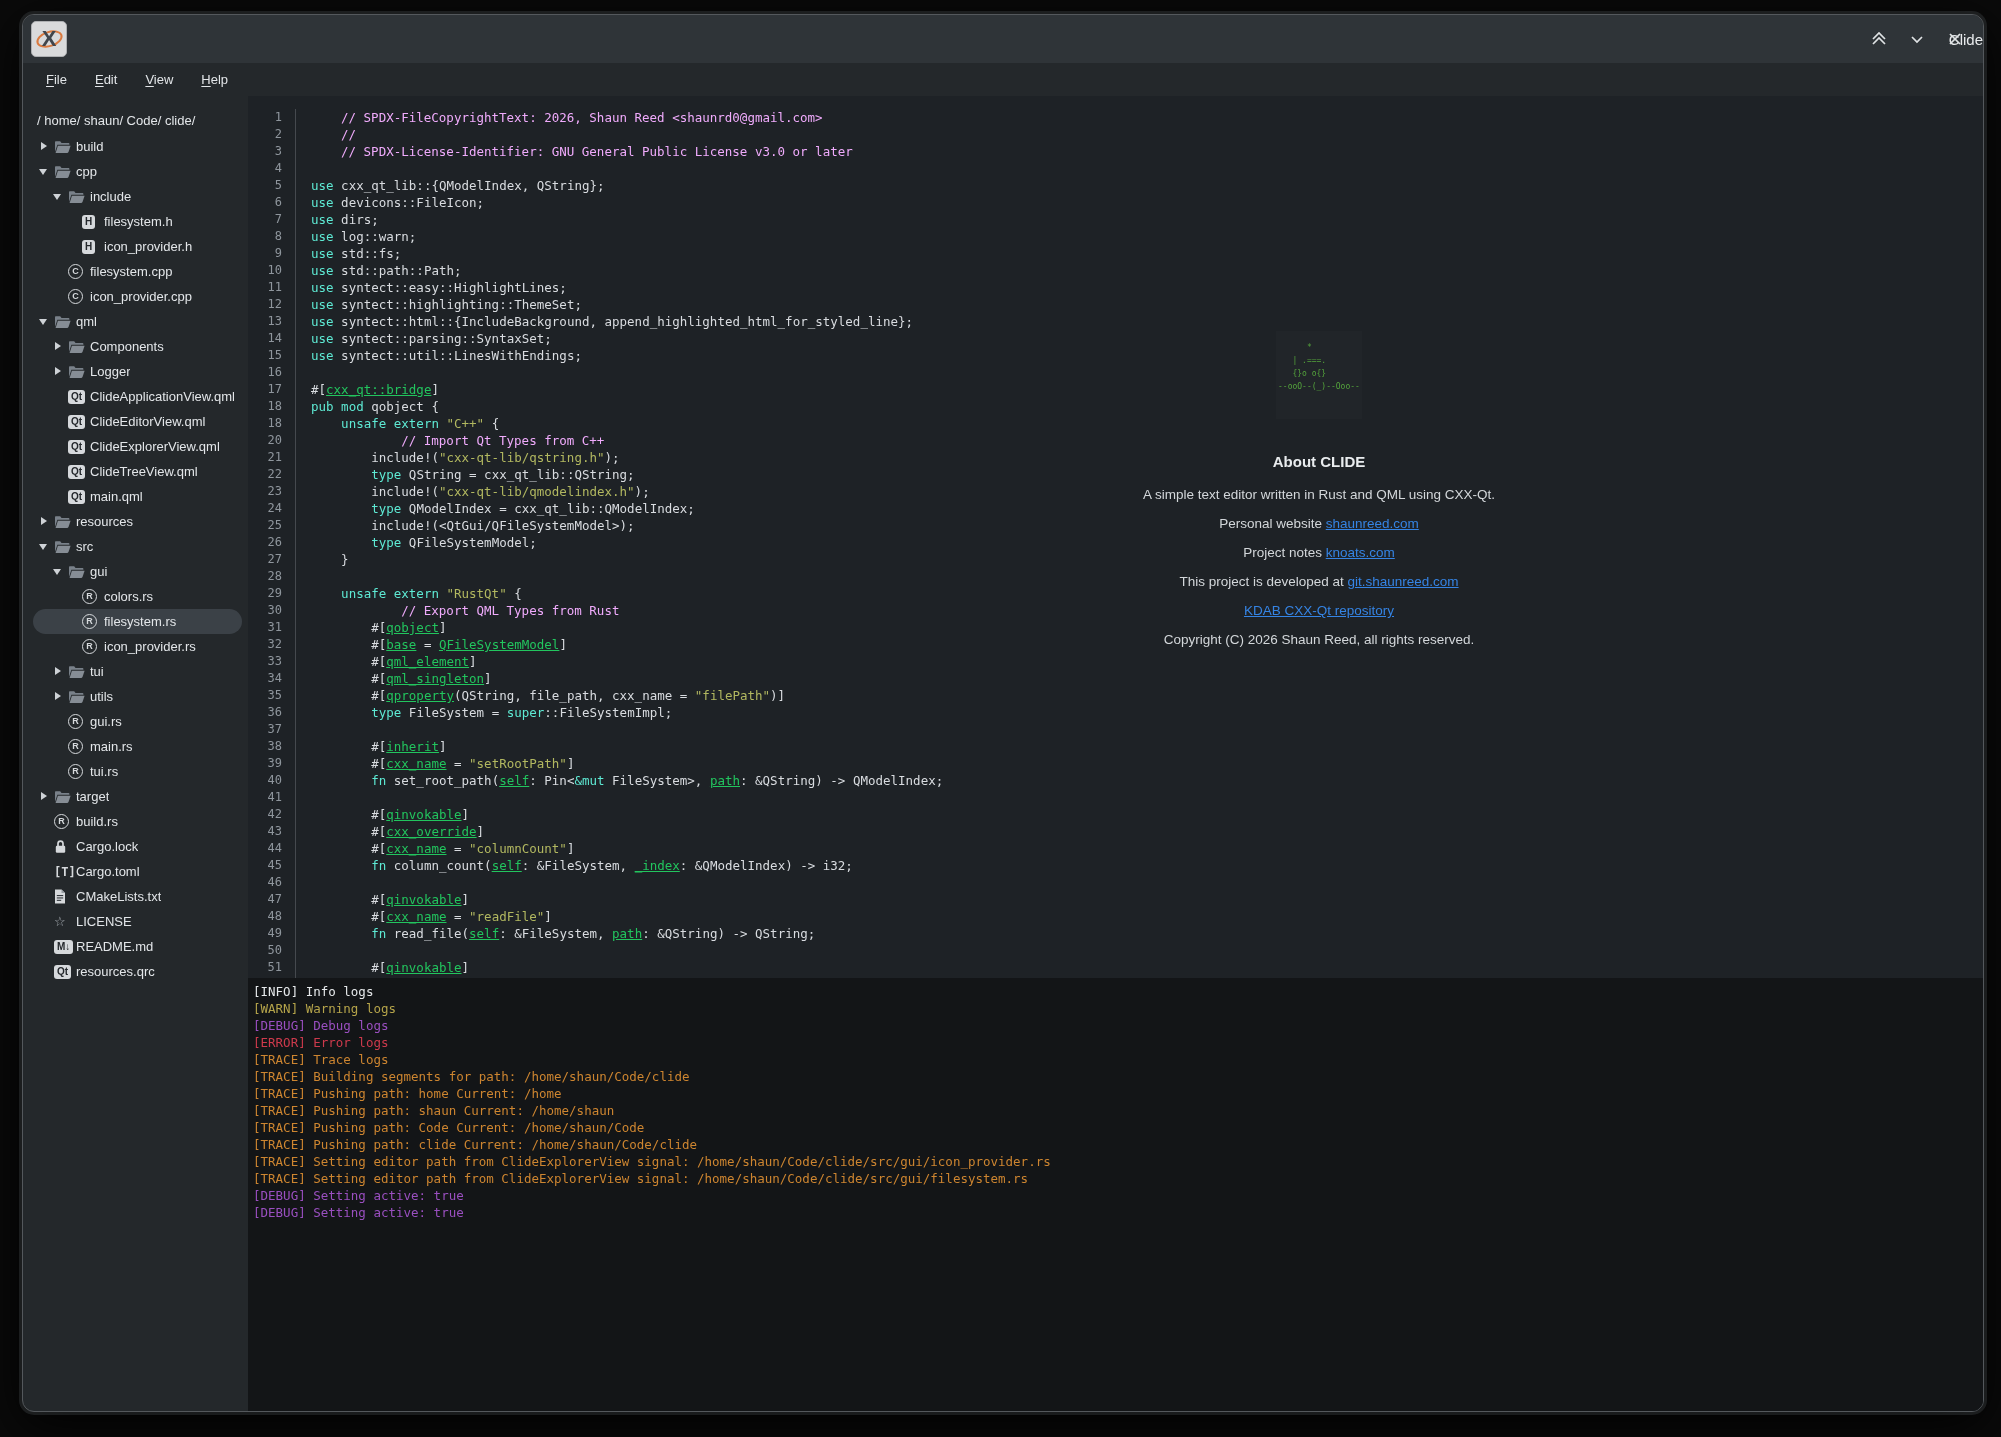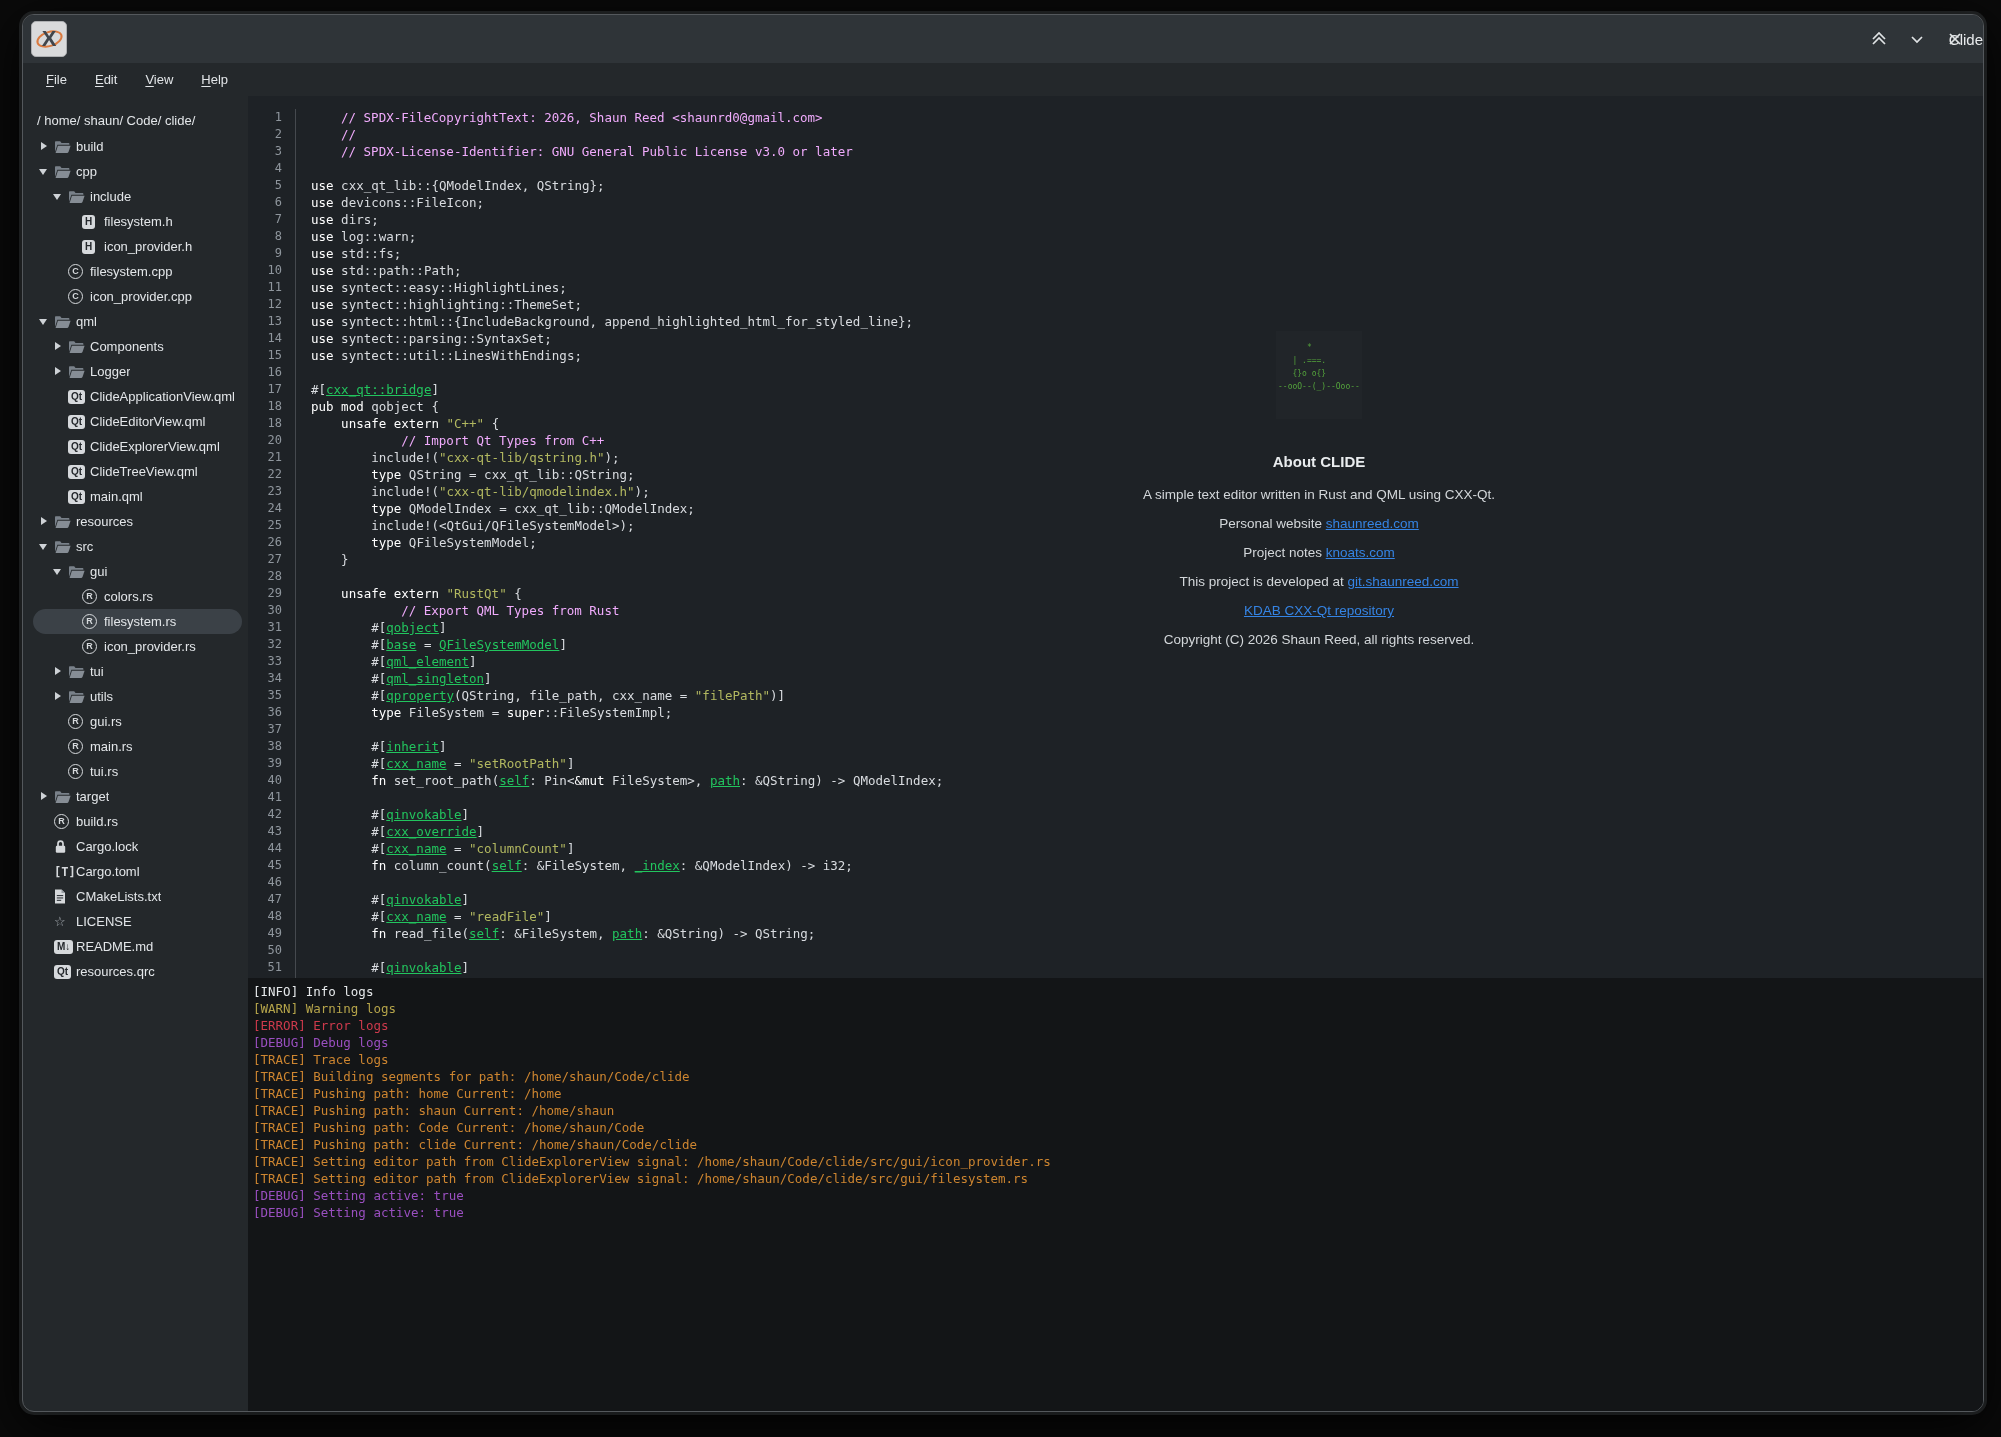"use" .tk-k { color: #ffffff -> #5eead4 }
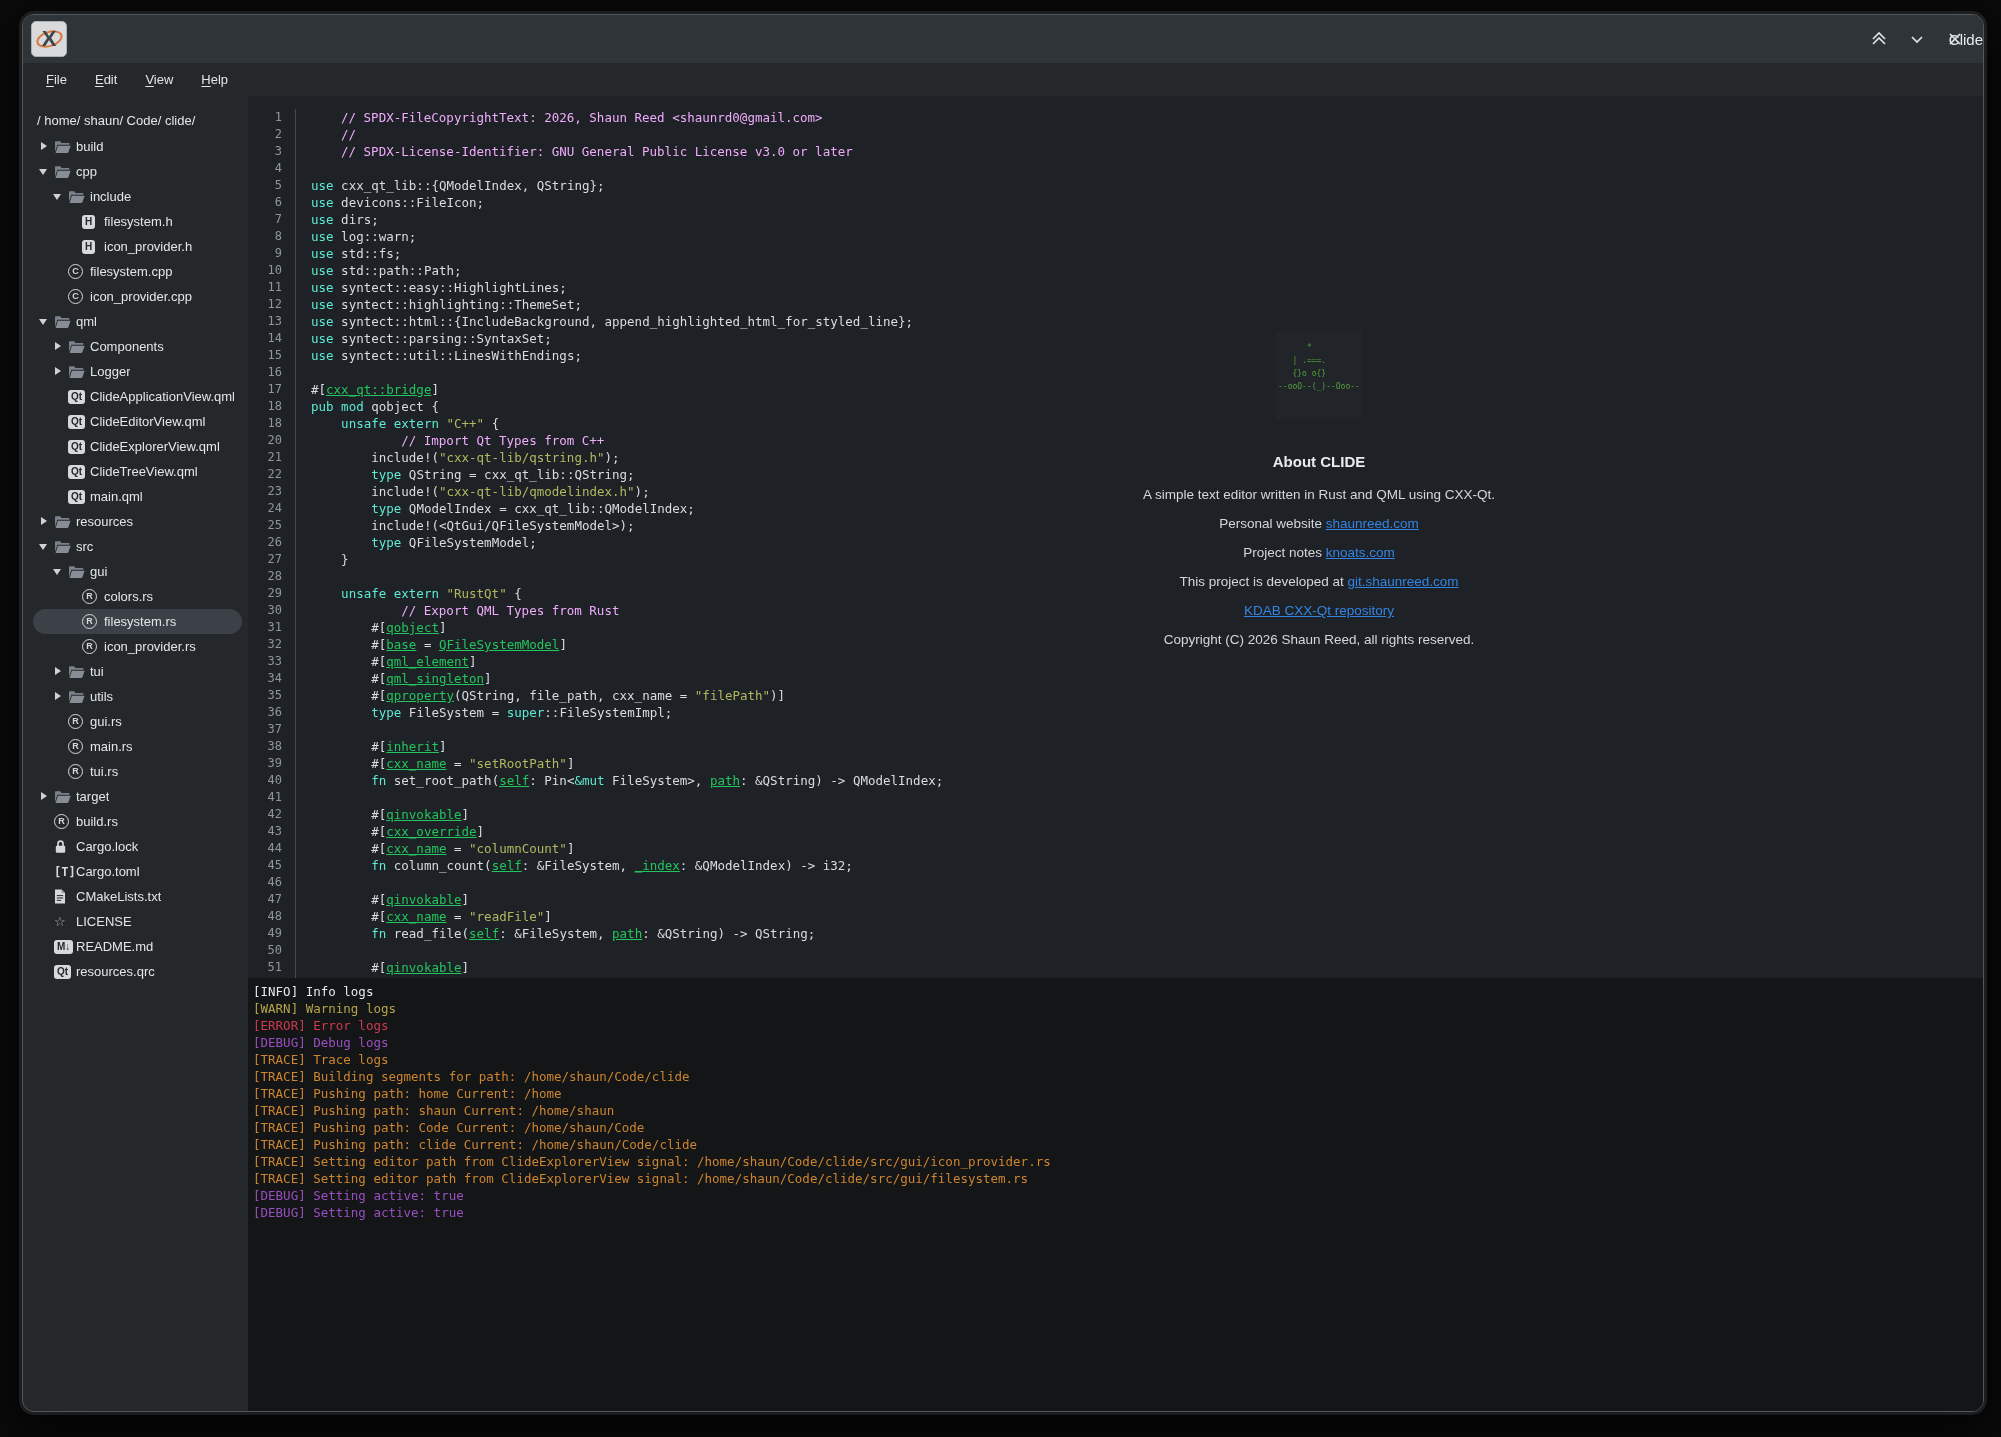"[ERROR] Error logs" div.lrow { order: before "[DEBUG] Debug logs" -> after "[DEBUG] Debug logs" }
